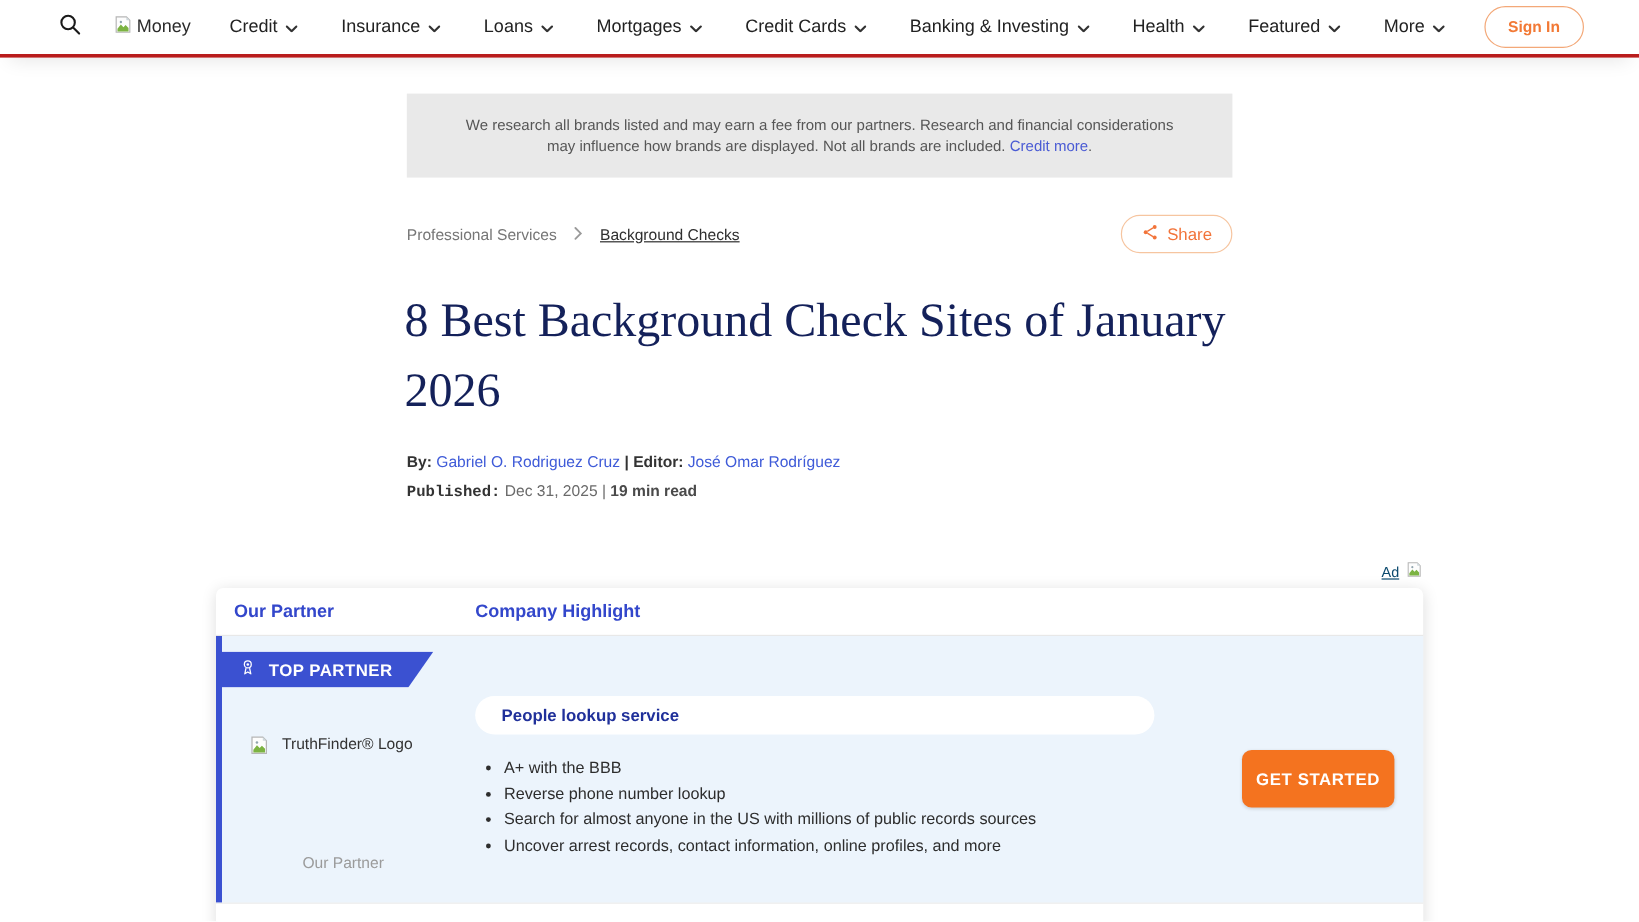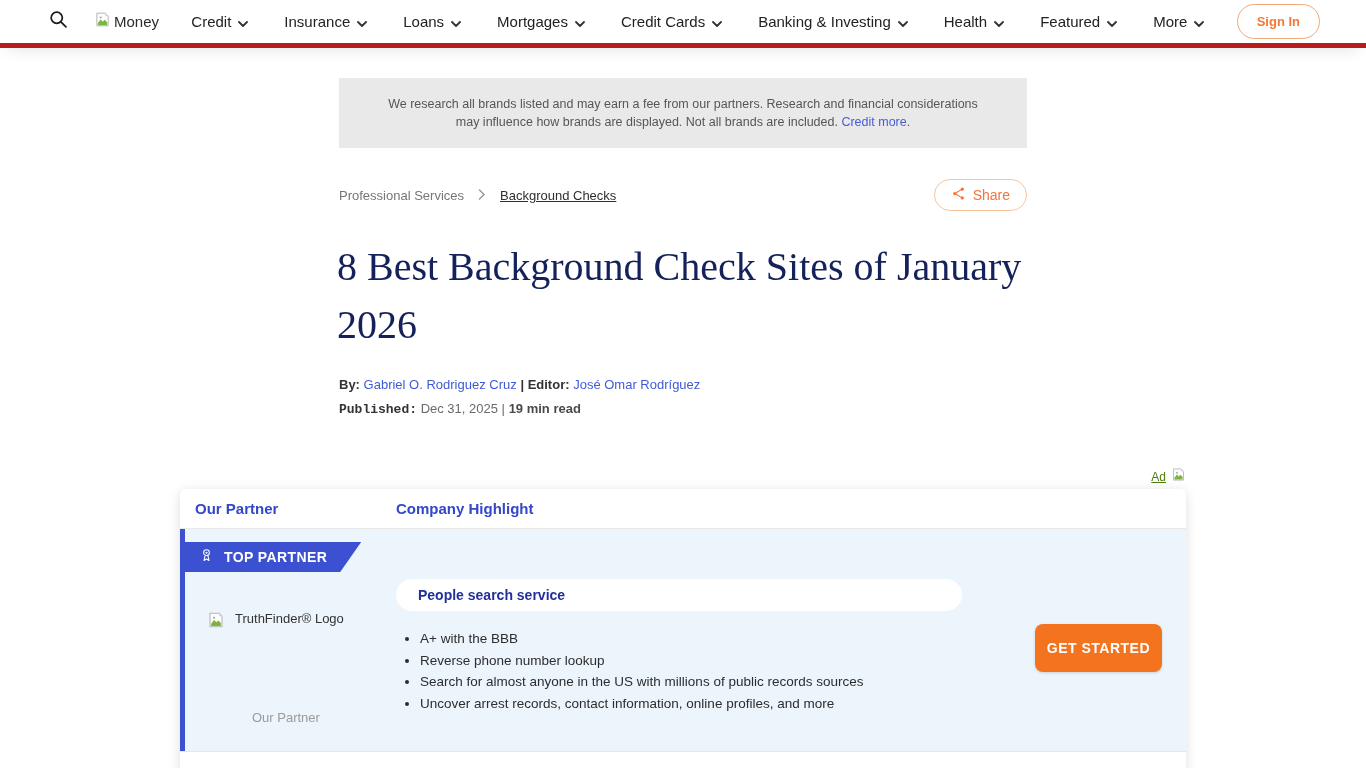"Money" .header { border-bottom: 5px solid #b91c1c -> 3px solid #b91c1c }
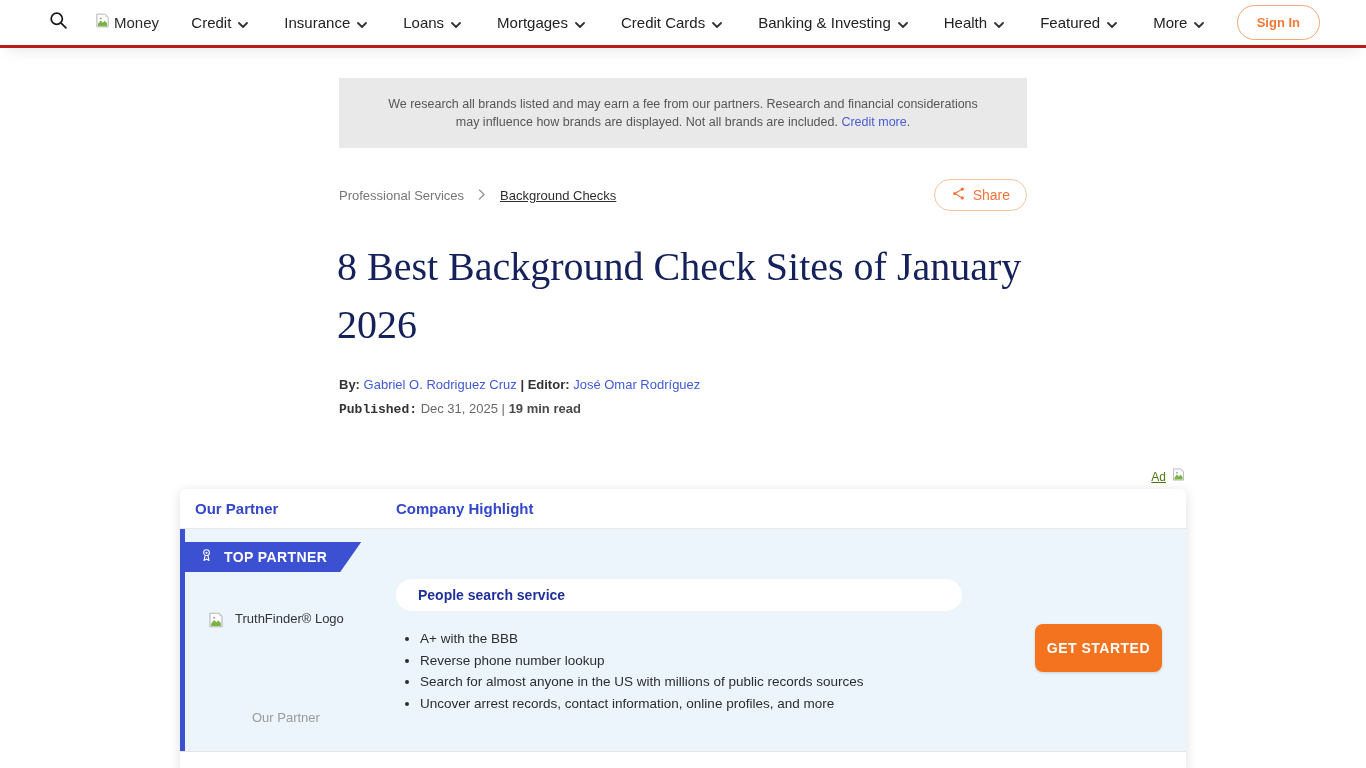"Ad" .ad-text { color: #4d7c0f -> #0c4a6e }
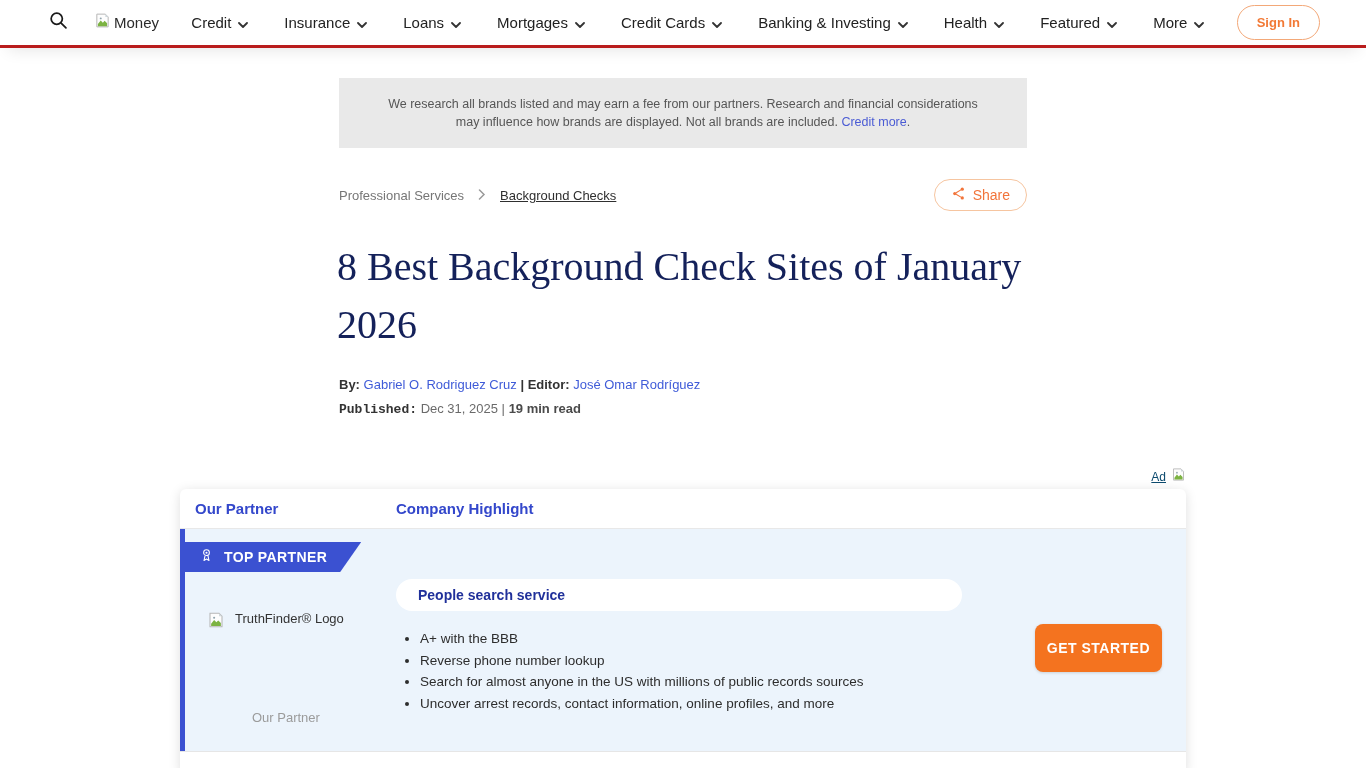"People search service" div.tag-pill { text: search -> lookup }
